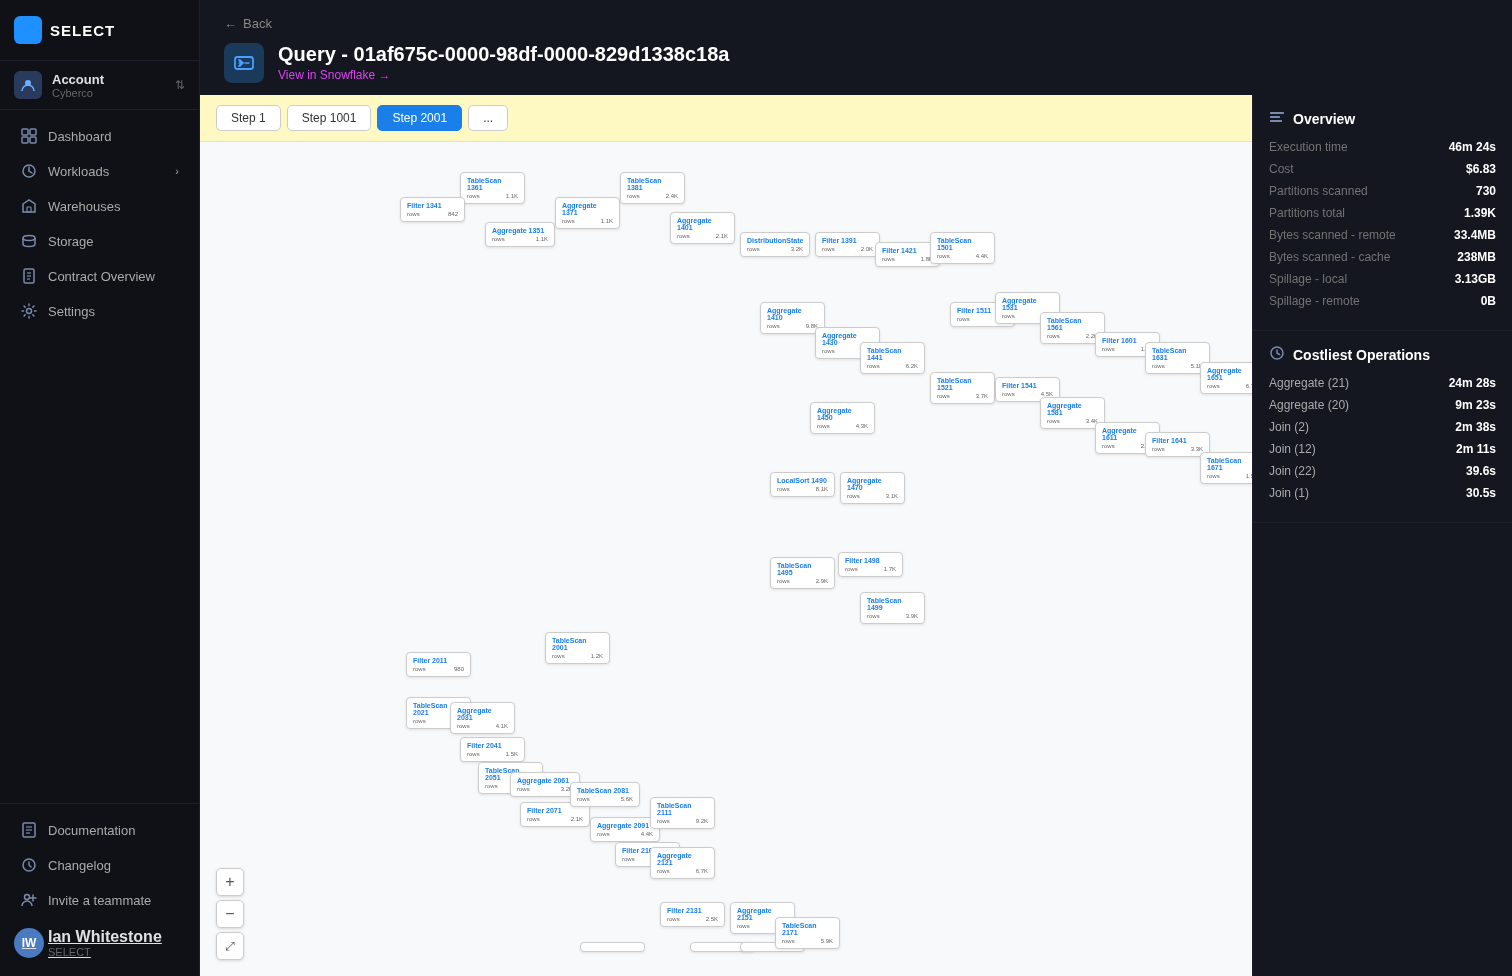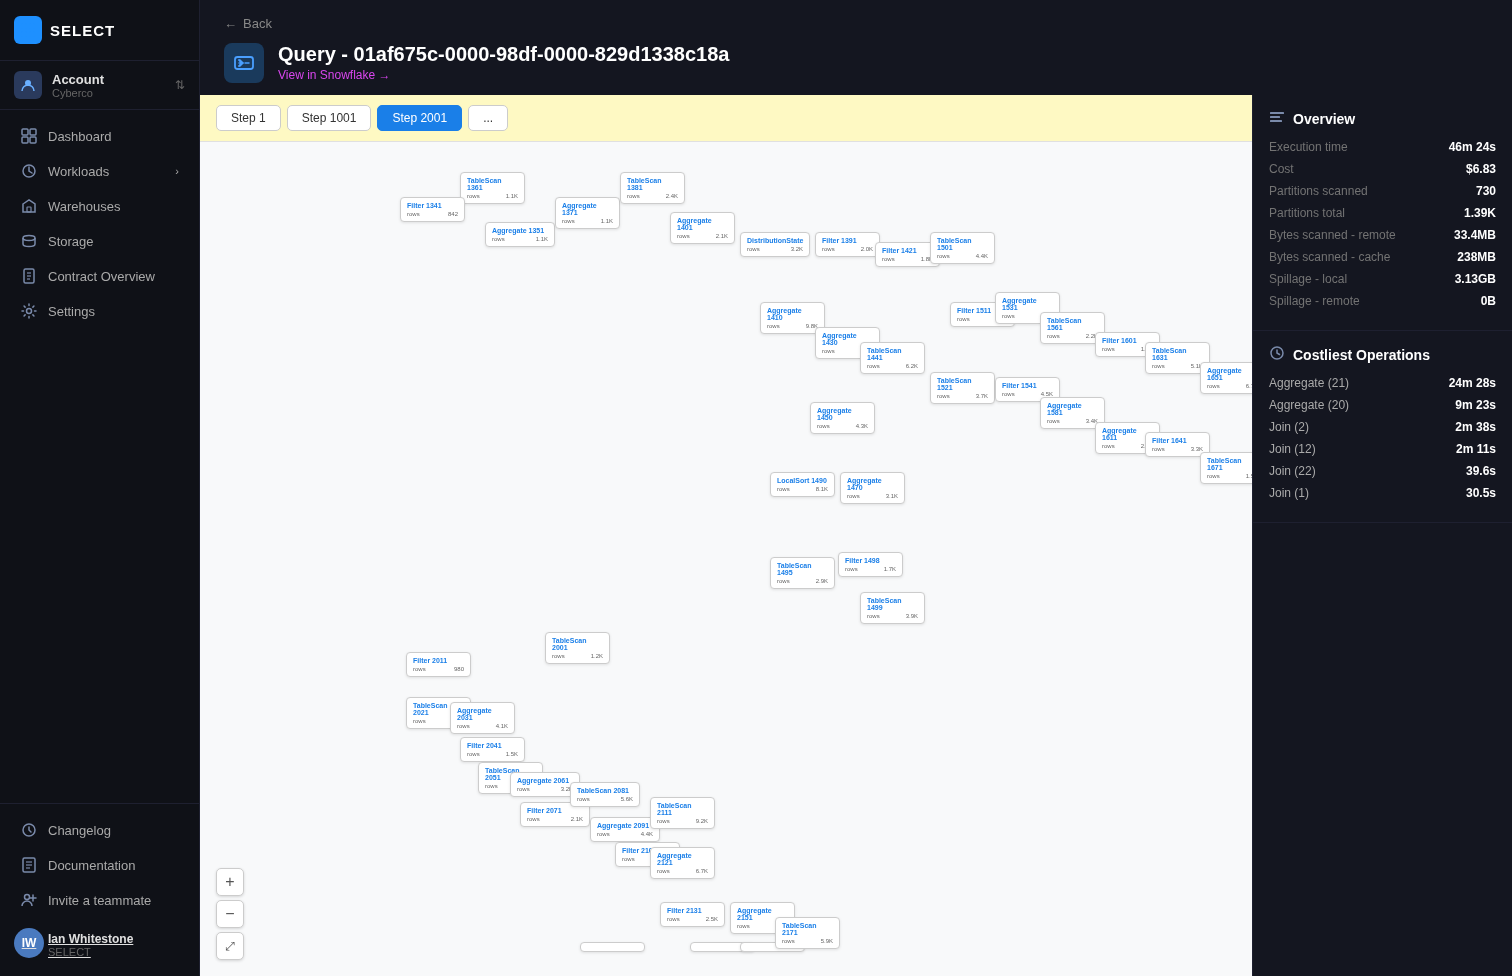"Changelog" div.nav-item { order: before "Documentation" -> after "Documentation" }
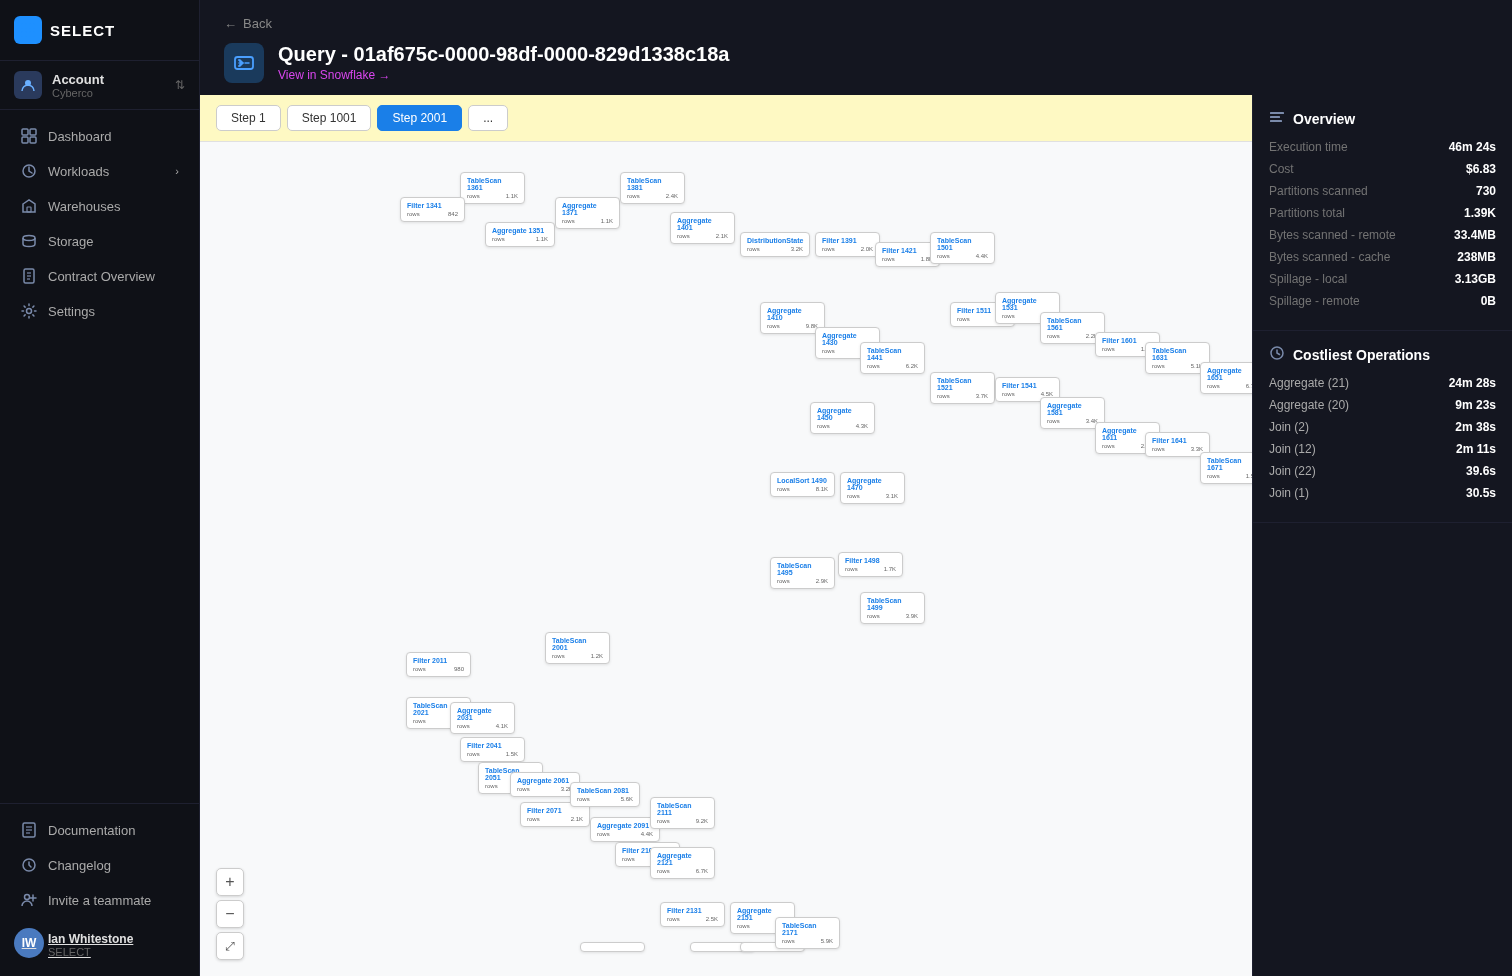"Ian Whitestone" .user-info .name { font-size: 12px -> 16px }
